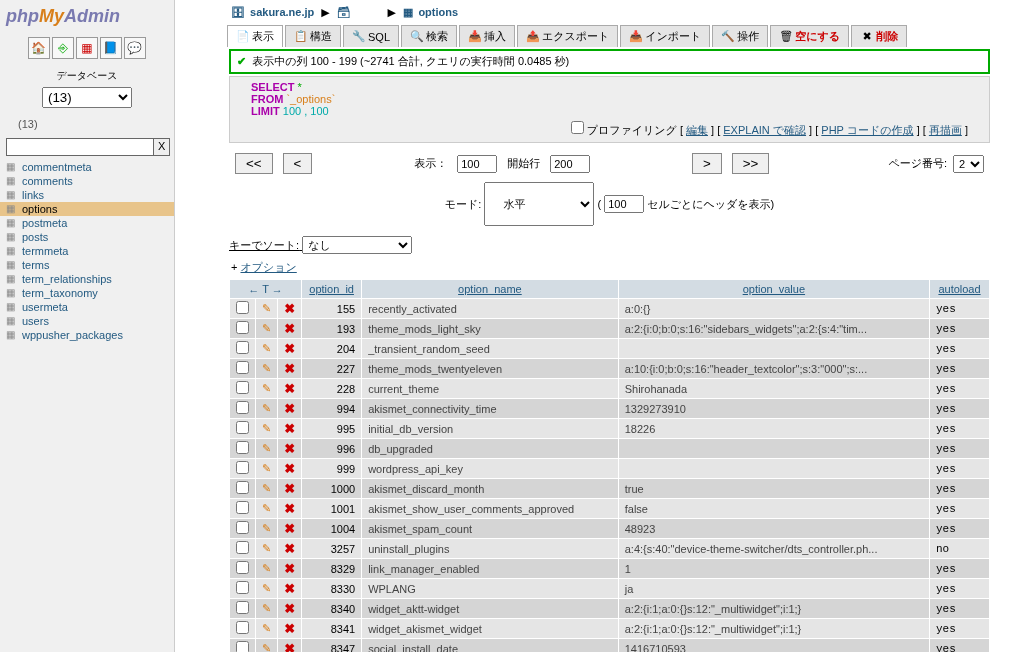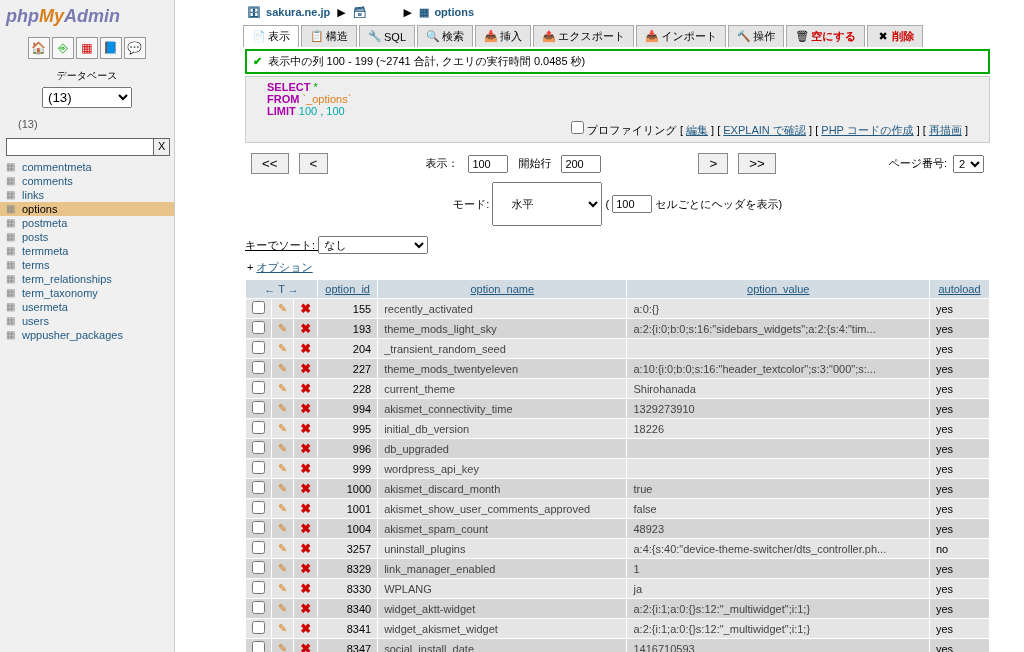"phpMyAdmin" .container { gap: 16px -> none }
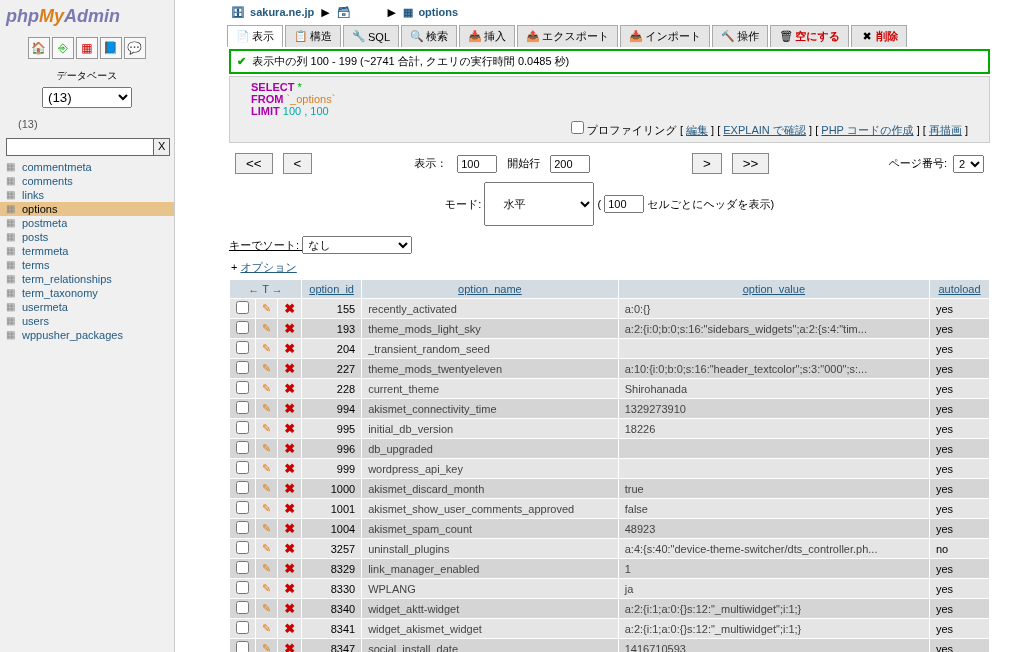"yes" .colauto { font-family: none -> Liberation Mono, monospace }
